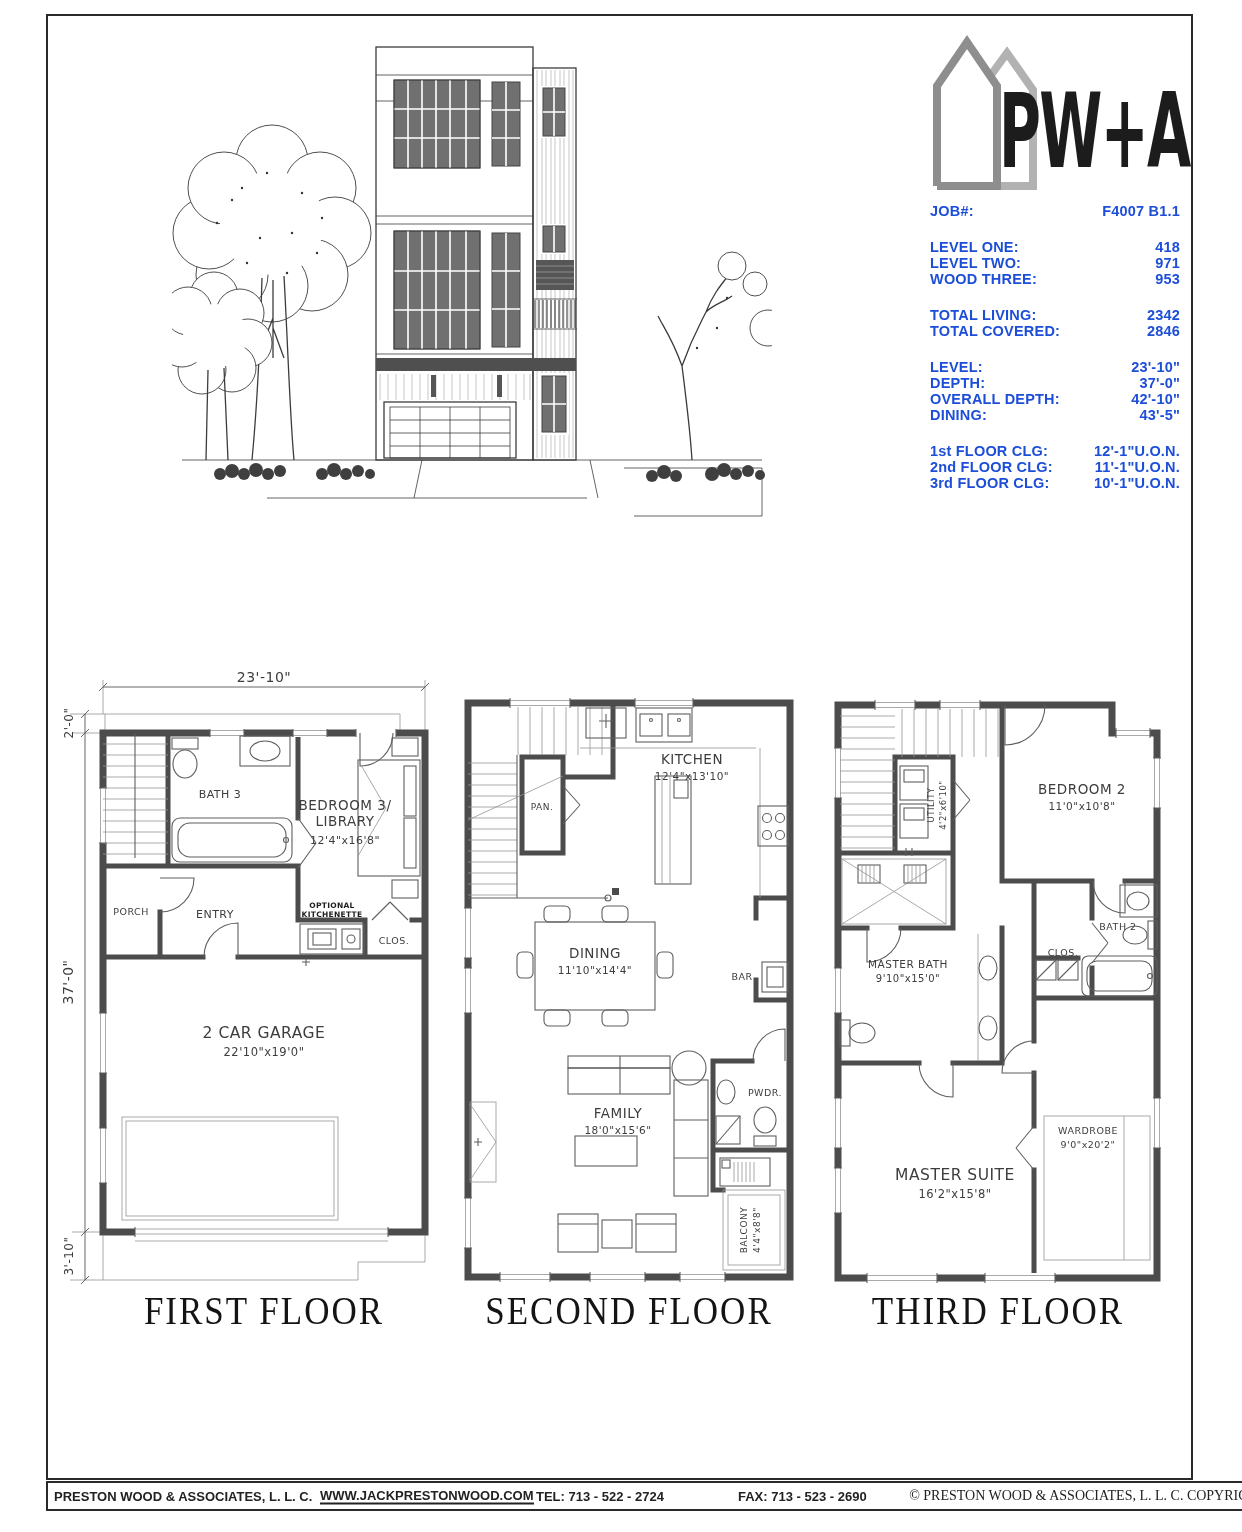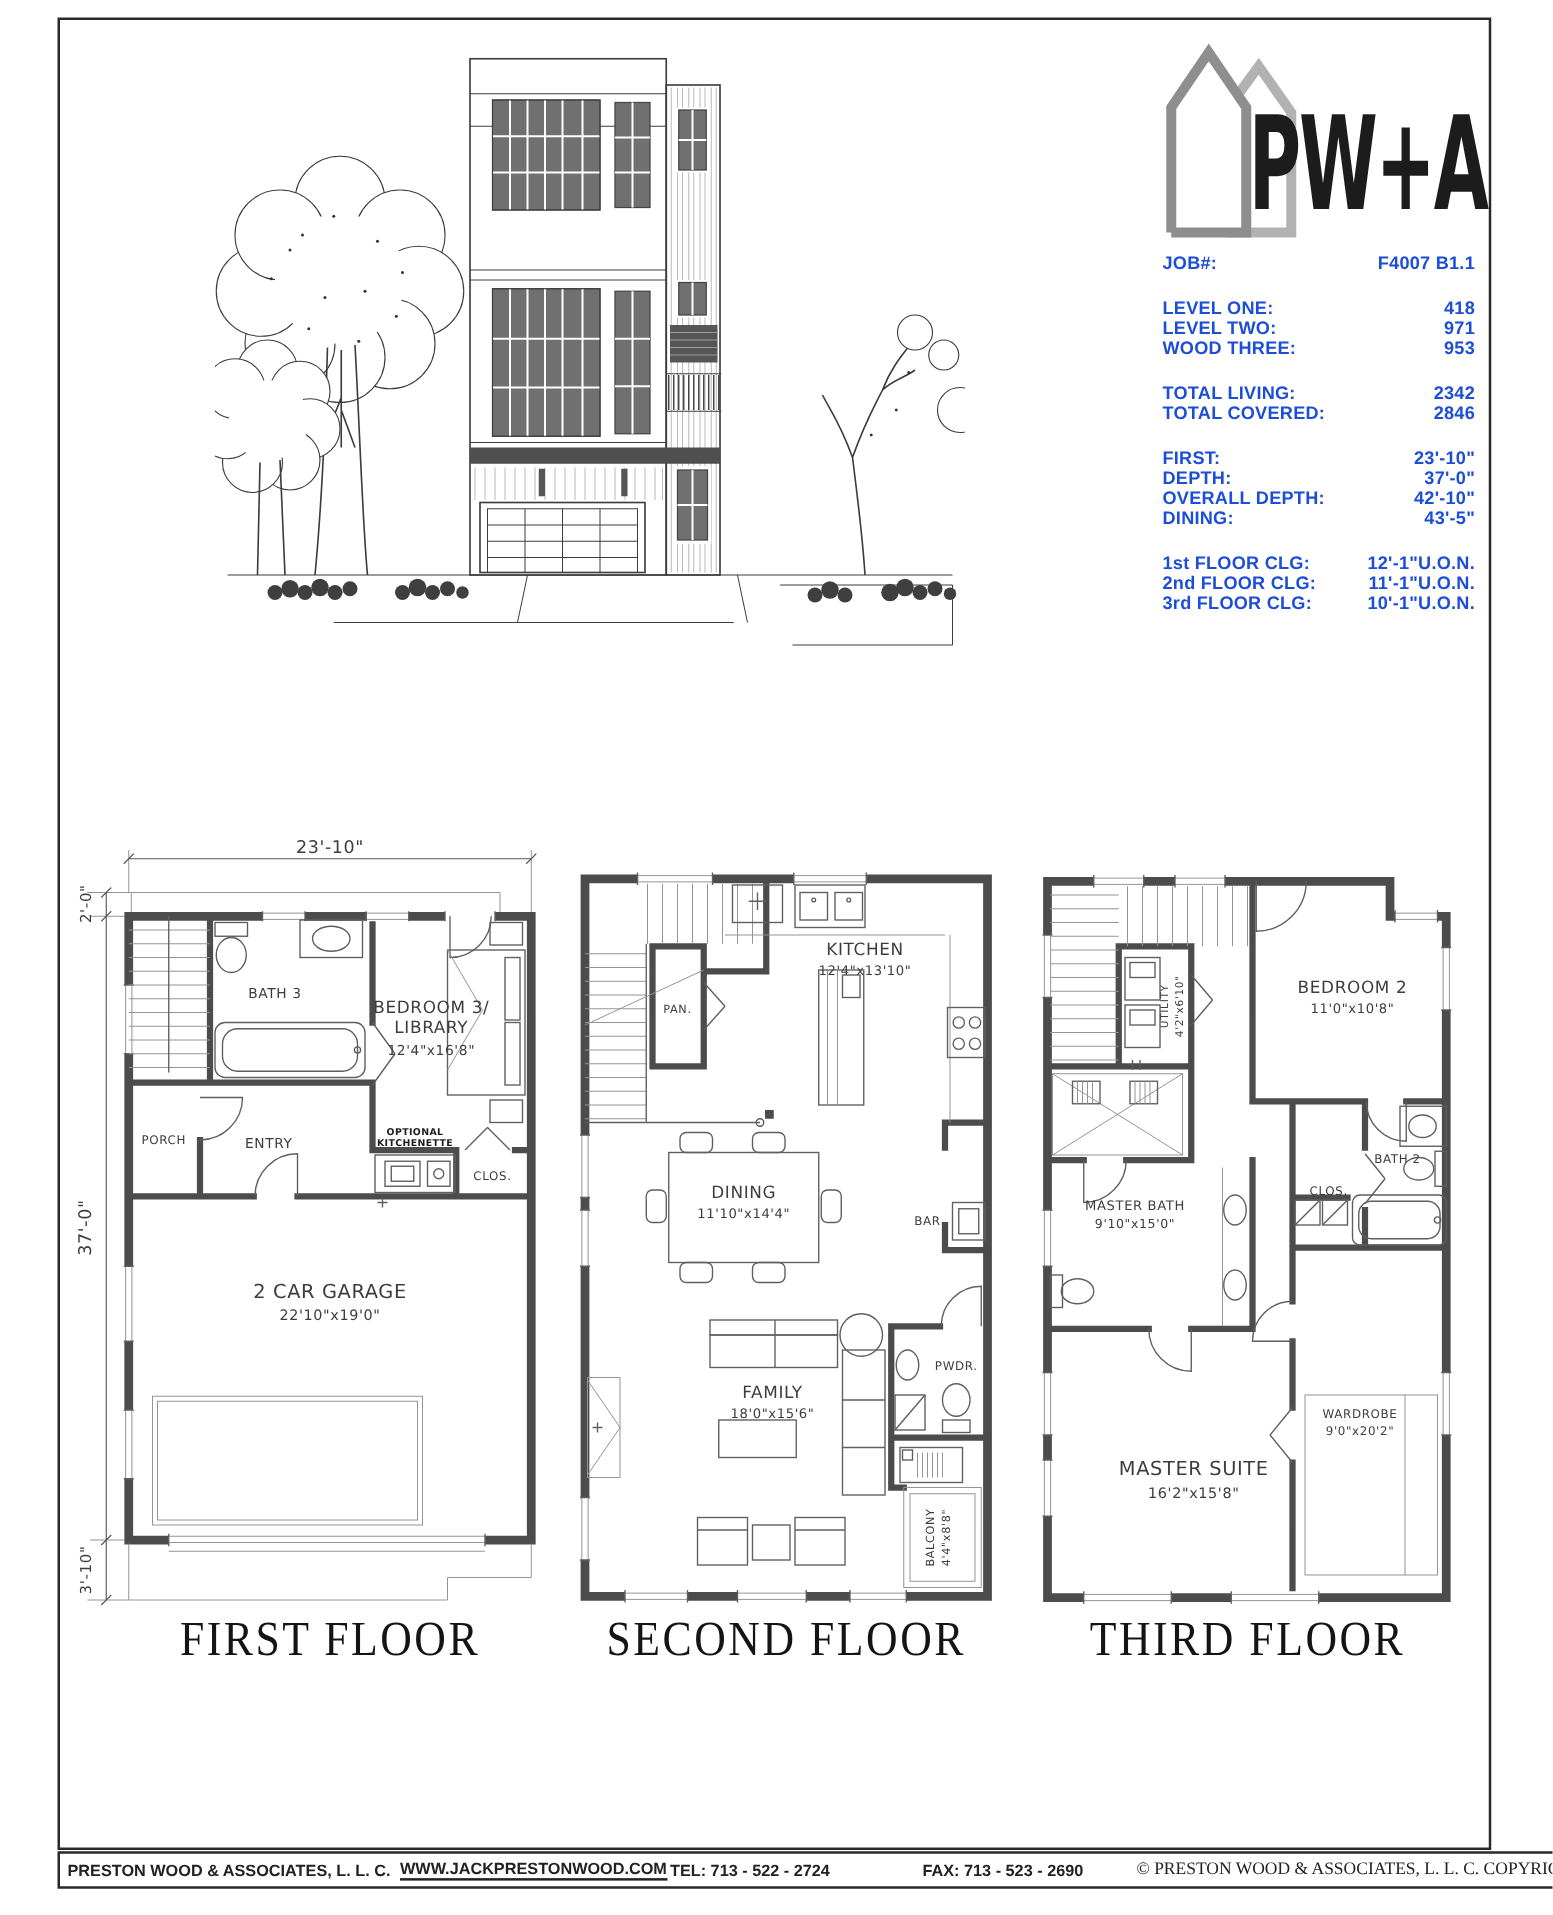"FIRST:" span { text: FIRST -> LEVEL }
